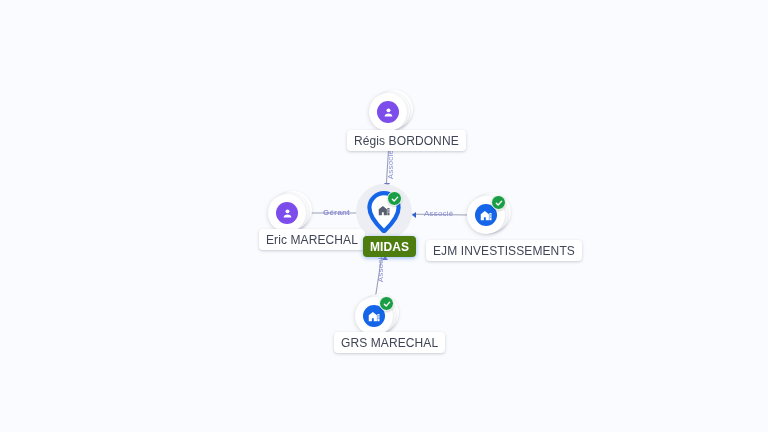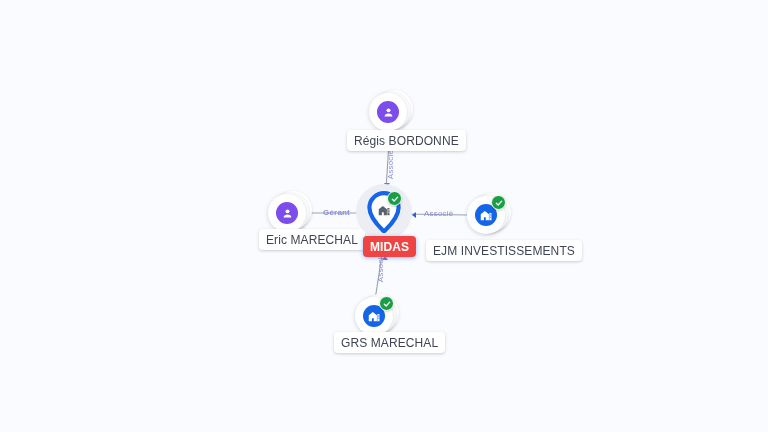"MIDAS" .label.selected { background: #ef4444 -> #4d7c0f }
